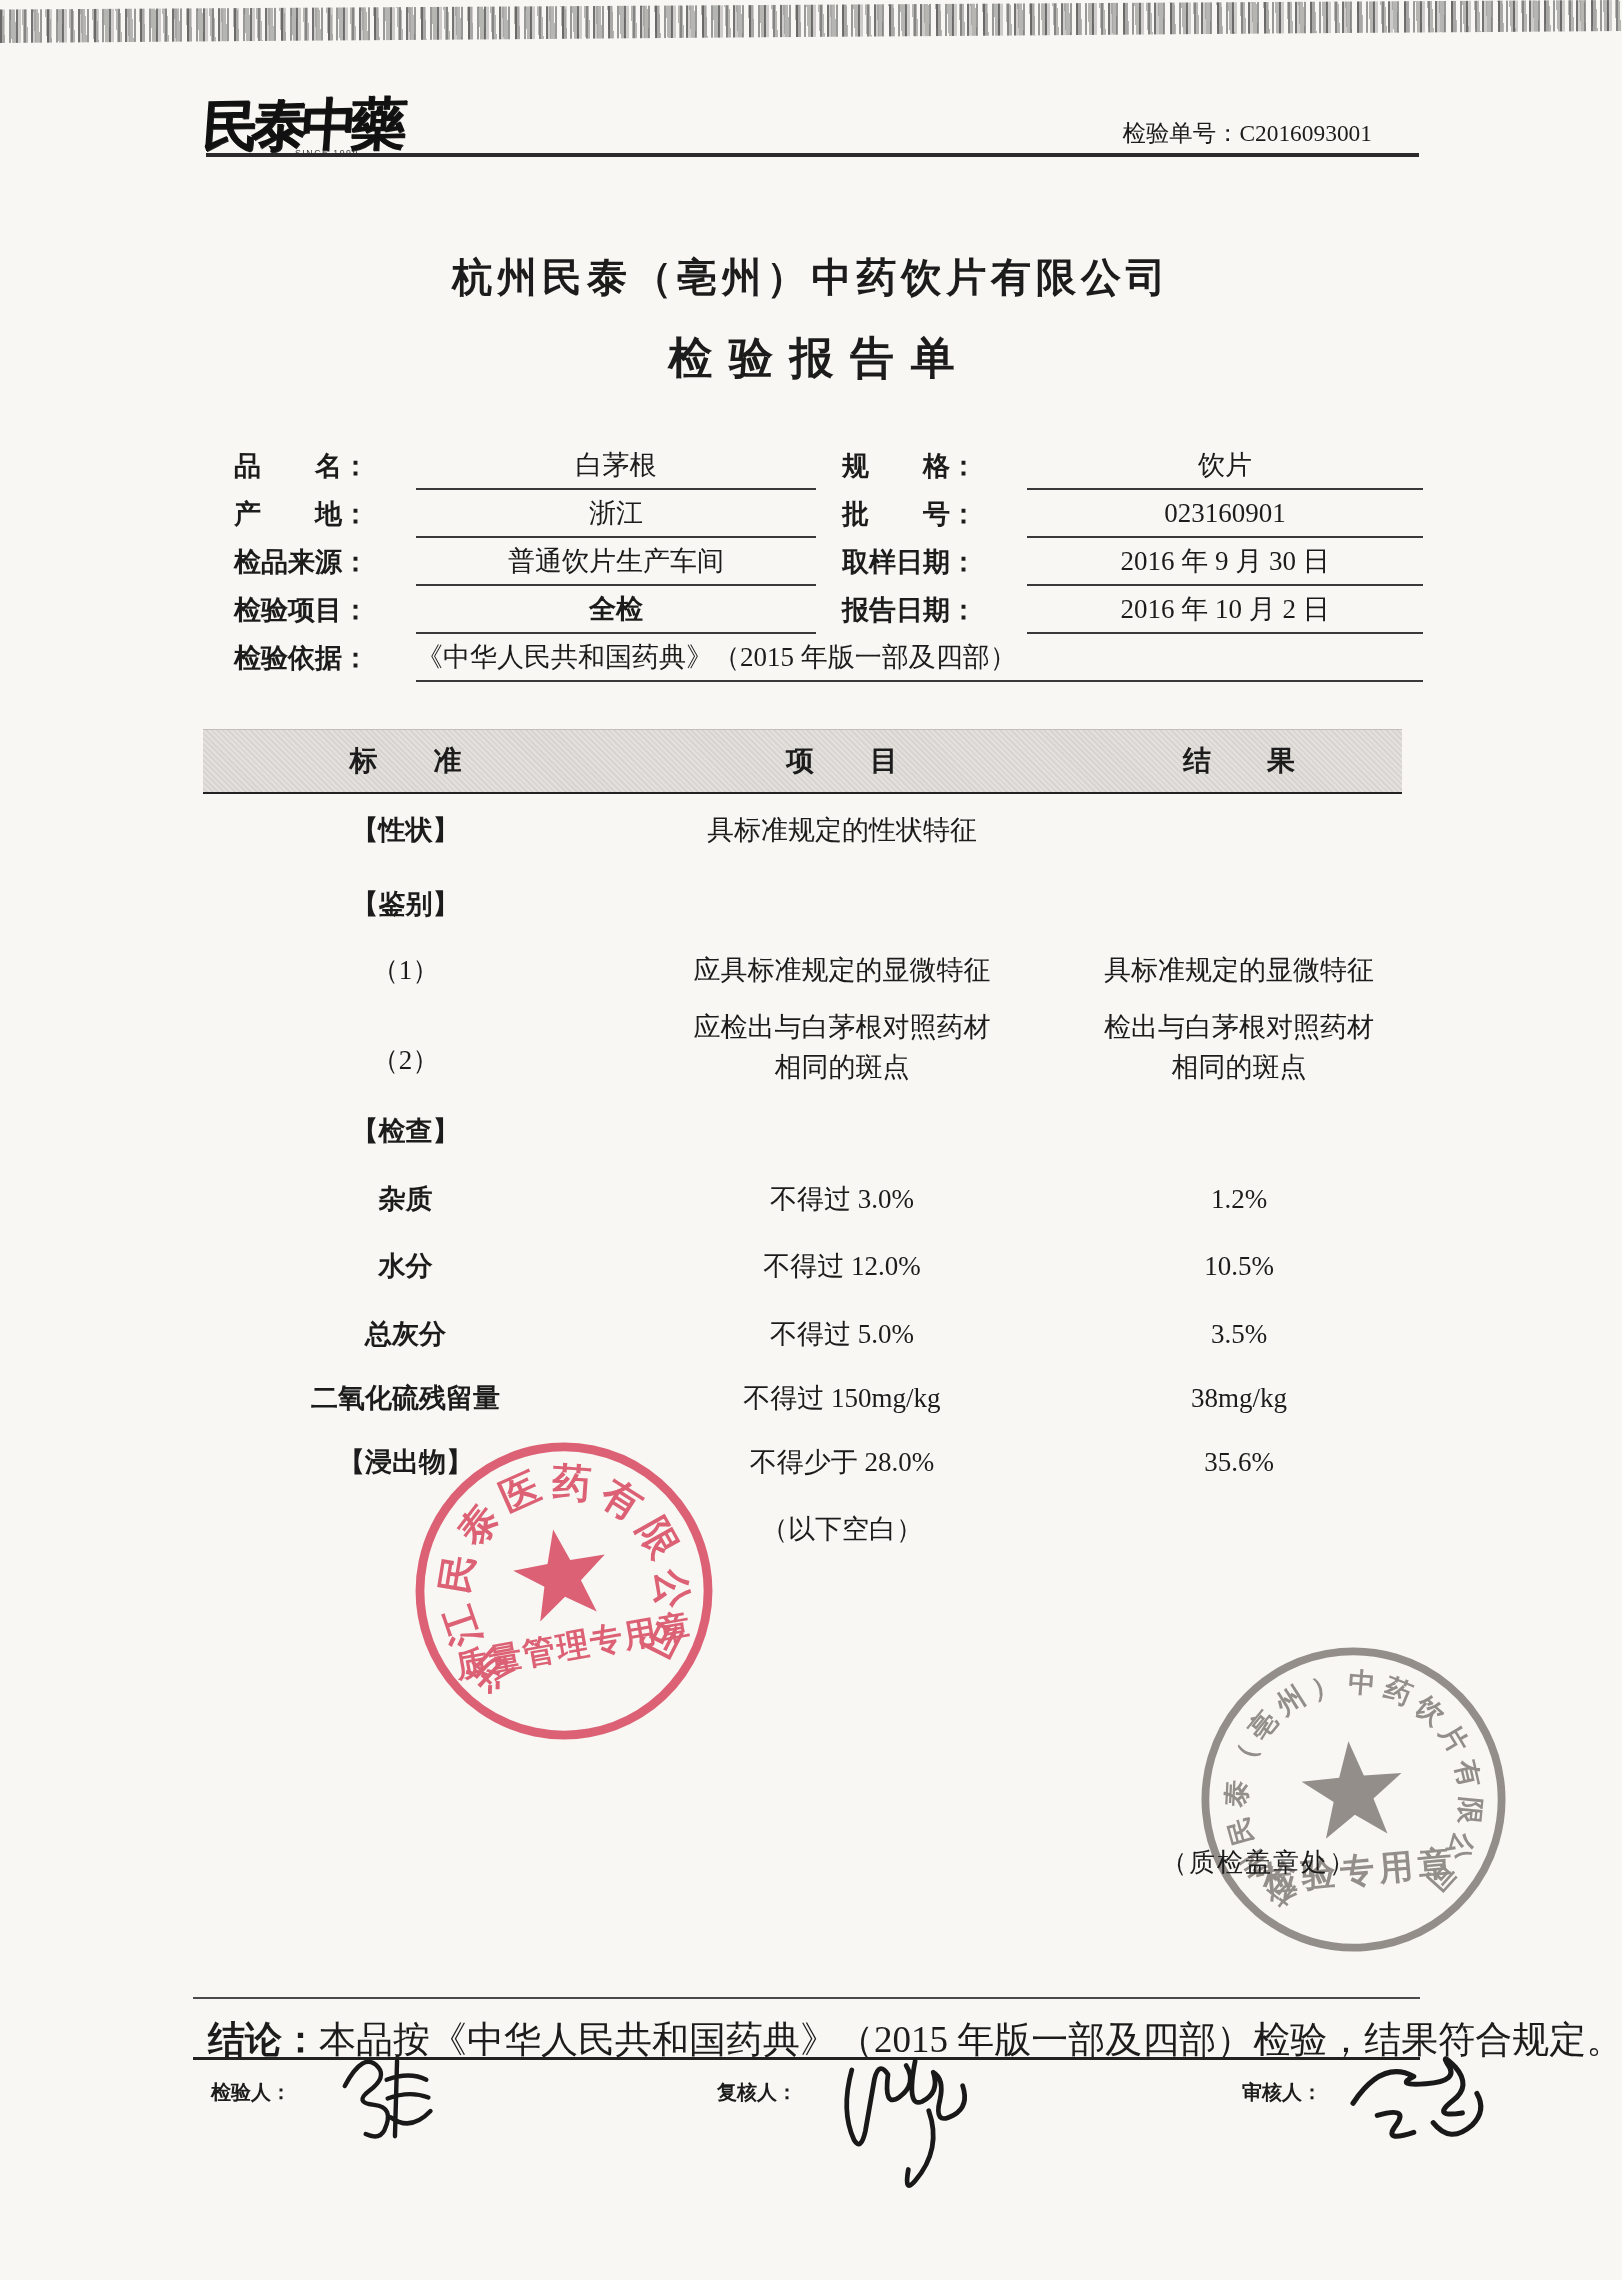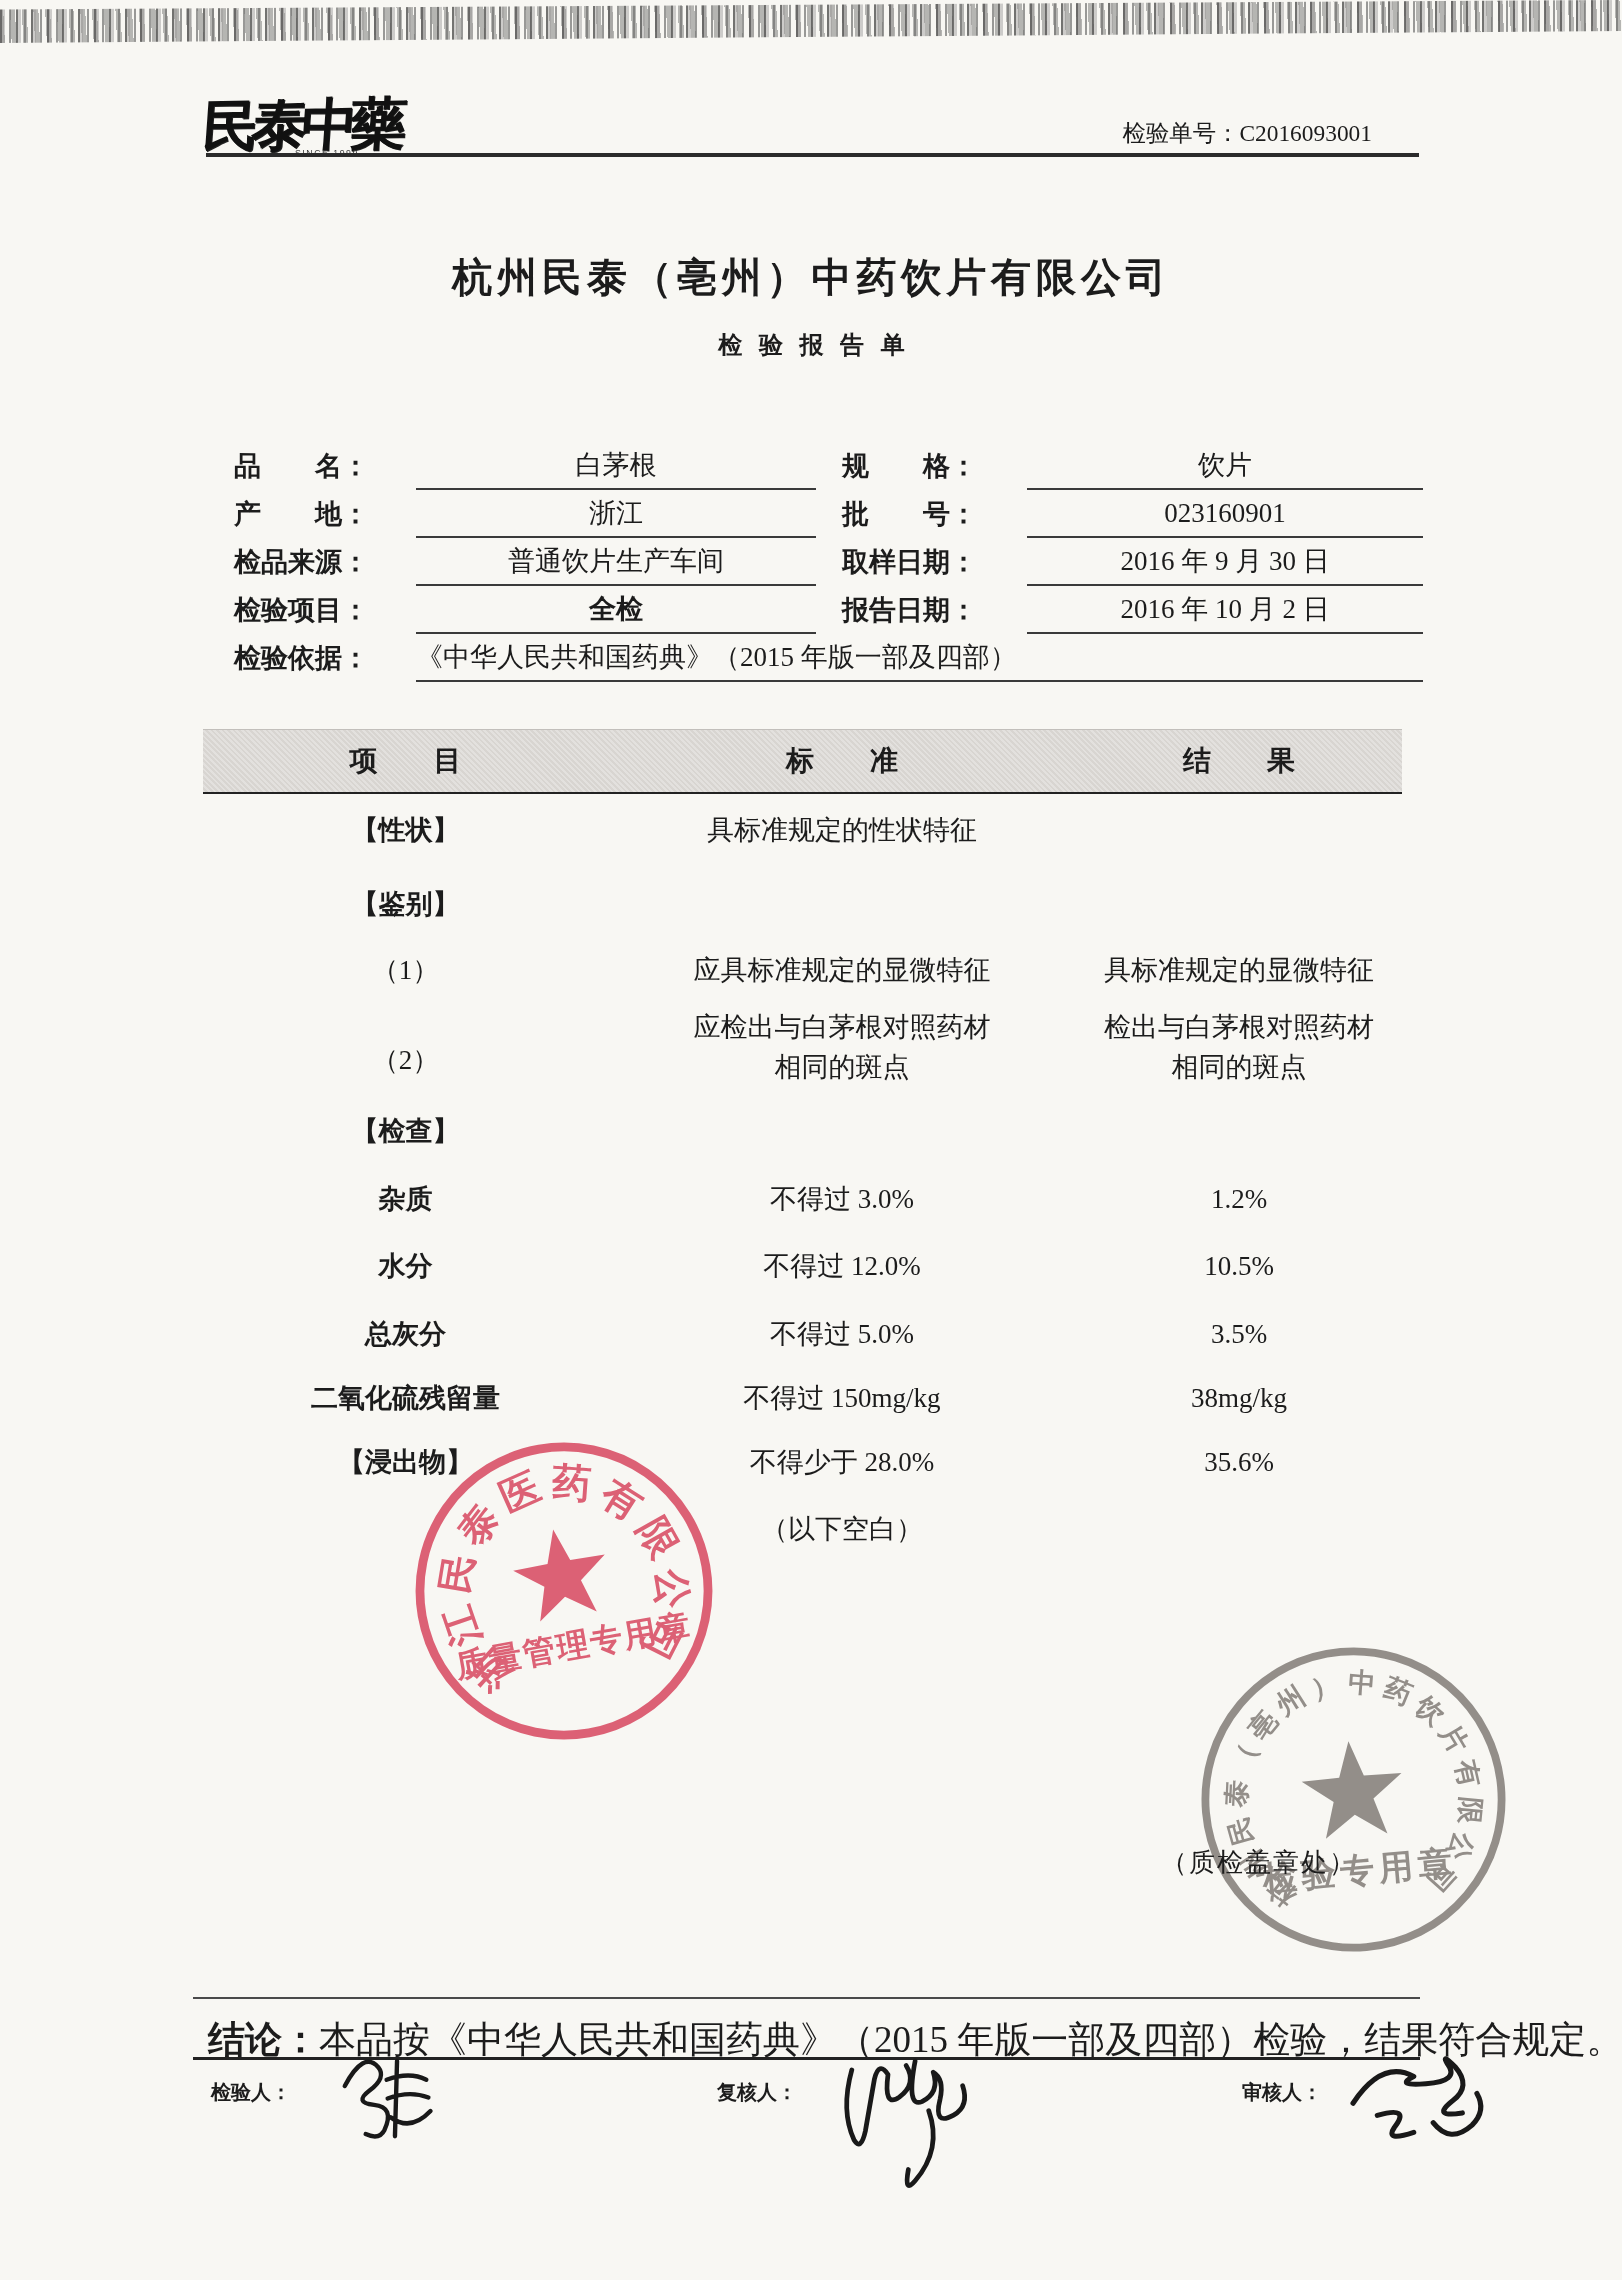"检验报告单" .doc-subtitle { font-size: 24px -> 44px }
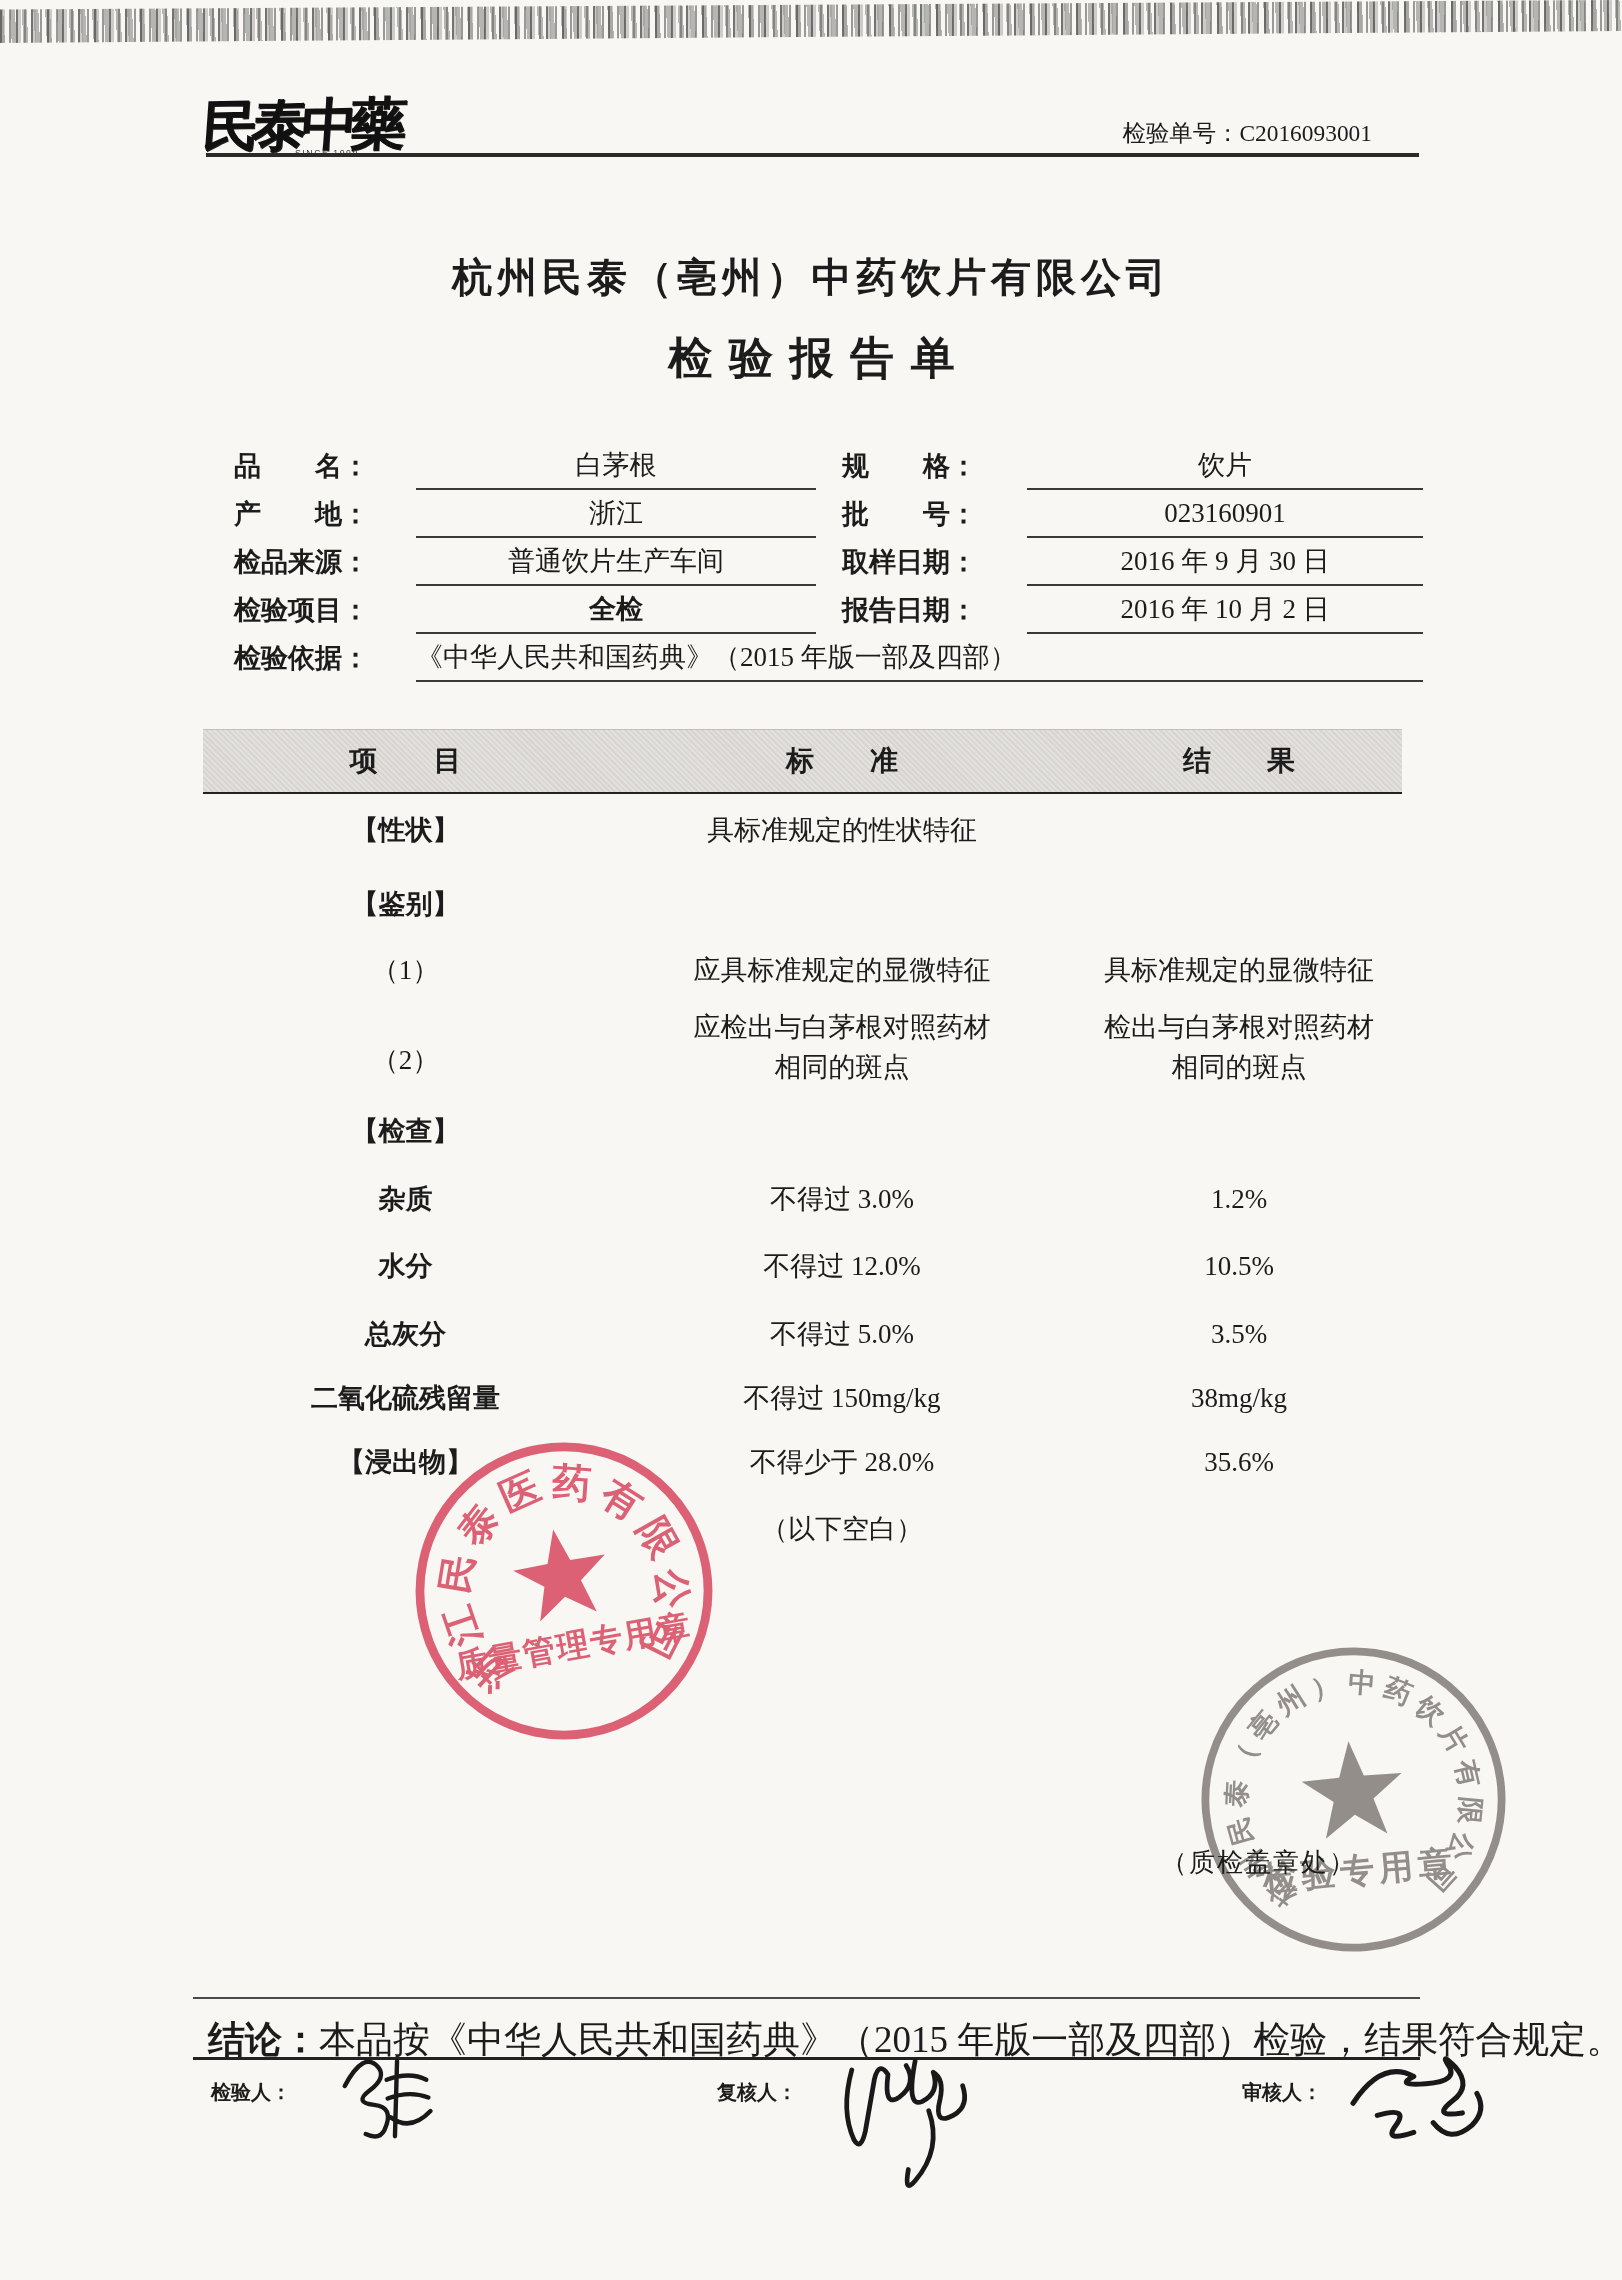"项 目" div.th { order: before "标 准" -> after "标 准" }
